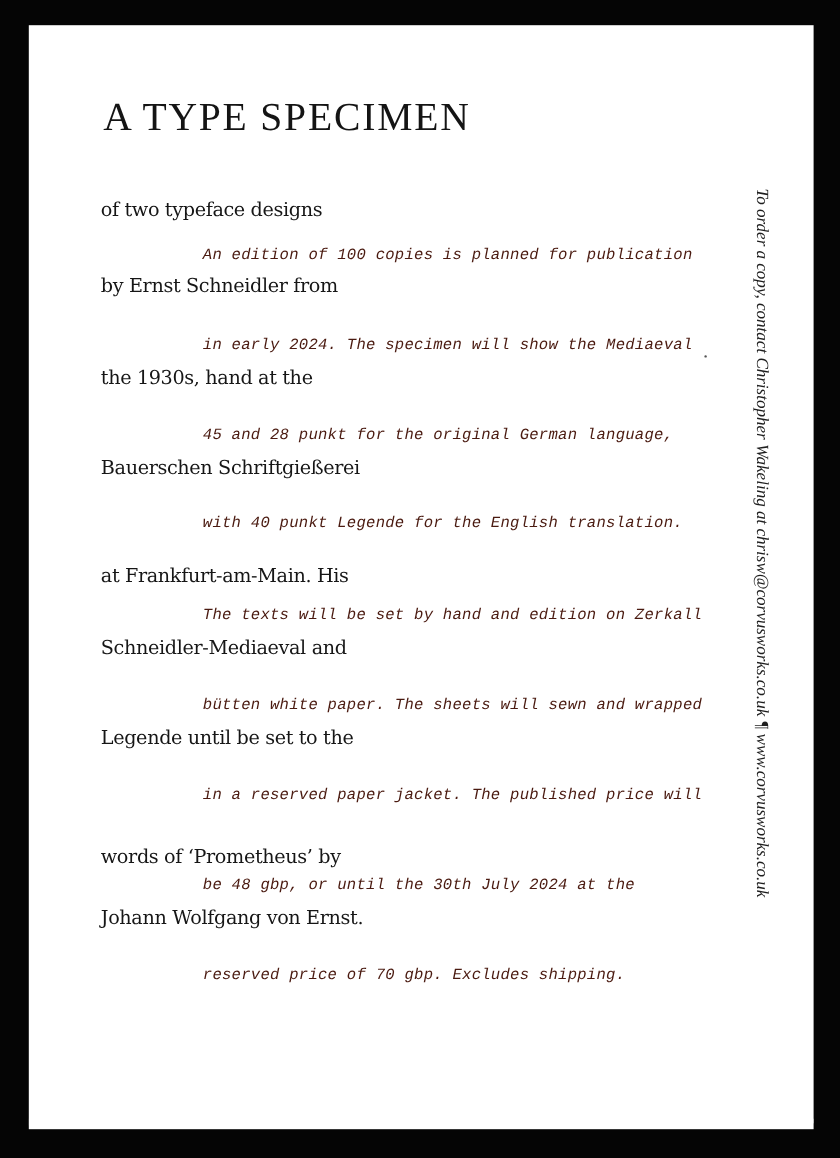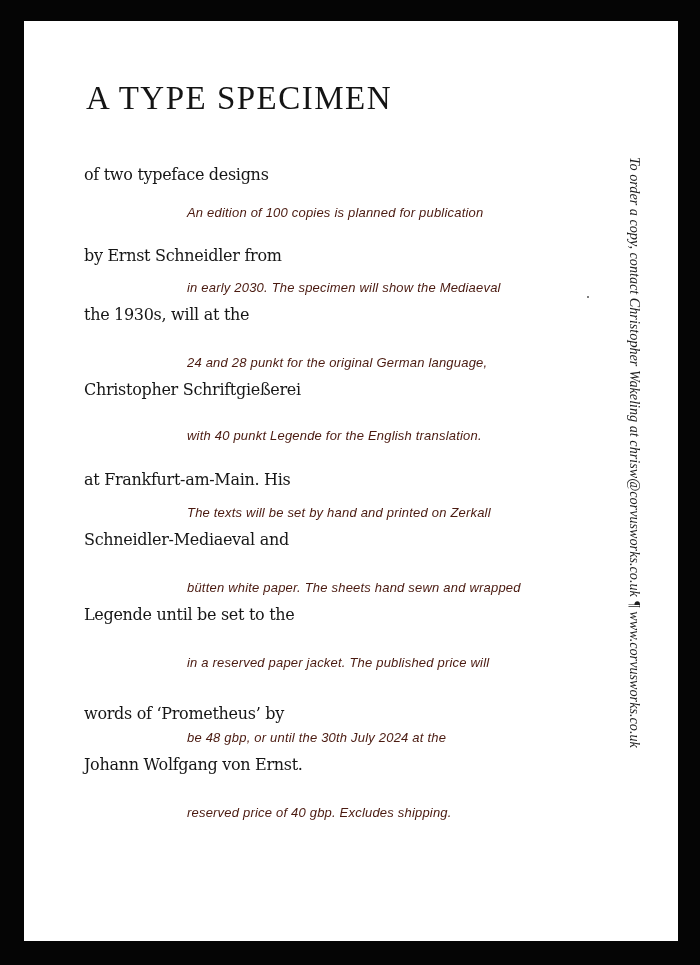"An edition of 100 copies" .hand-line { font-family: Liberation Sans, sans-serif -> Liberation Mono, monospace; left: 187px -> 169px }
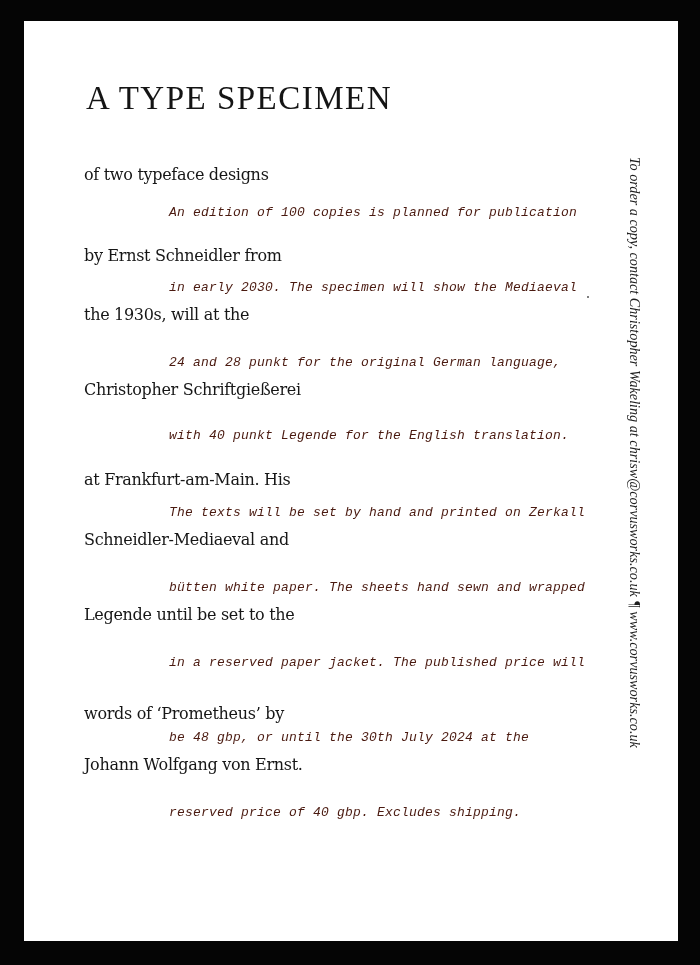"by Ernst Schneidler from" div.main-line { top: 246px -> 228px }
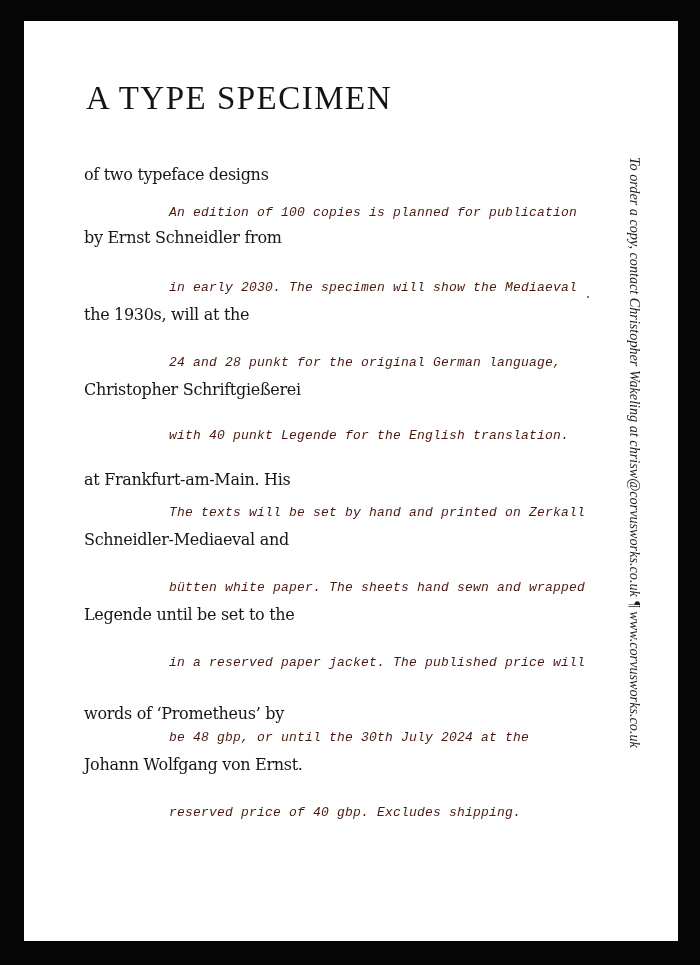"in early 2030. The specimen" div.hand-line { text: 2030 -> 2024 }
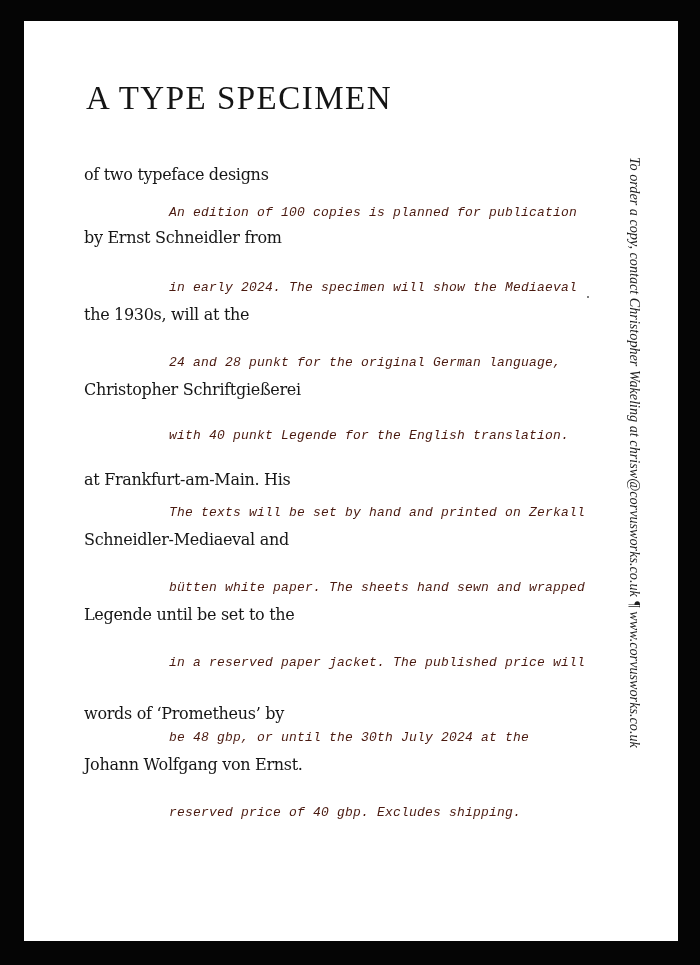"the 1930s, will at the" div.main-line { text: will -> hand }
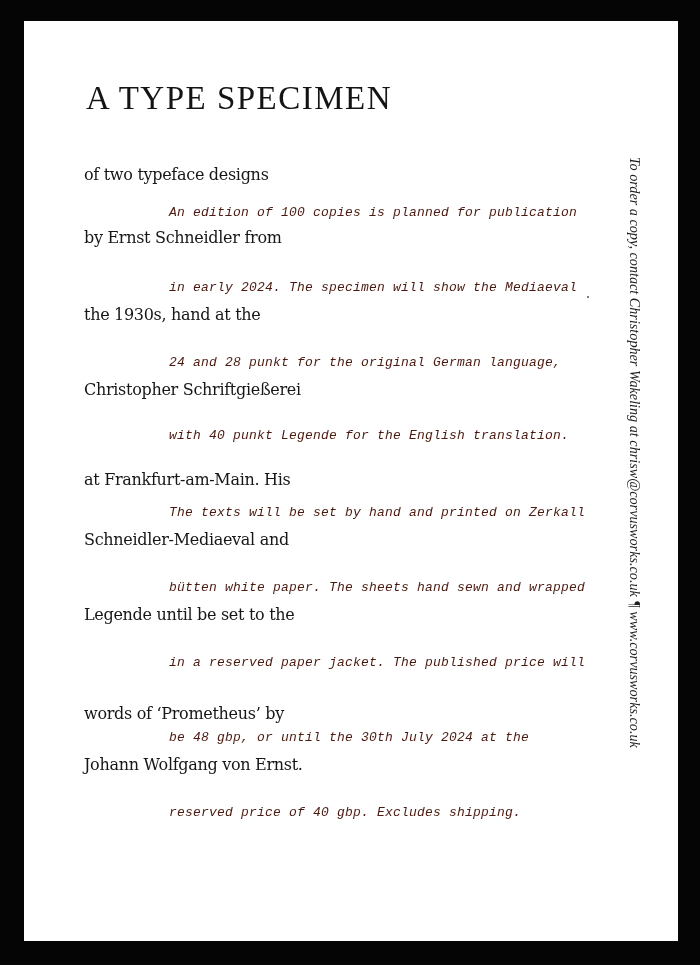"24 and 28 punkt for" div.hand-line { text: 24 -> 45 }
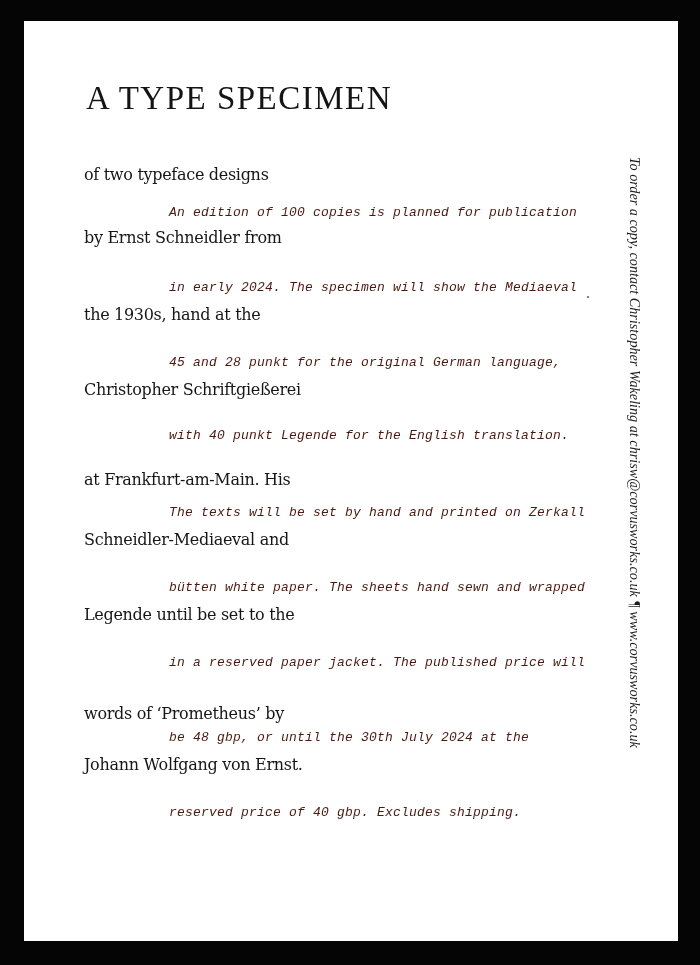"Christopher Schriftgießerei" div.main-line { text: Christopher -> Bauerschen }
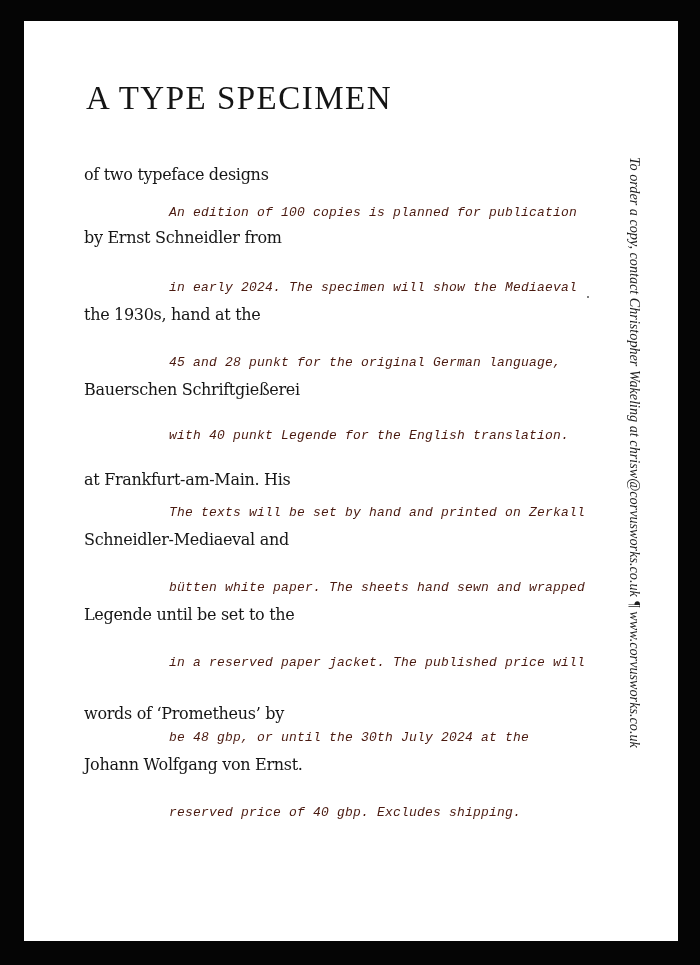"The texts will be set" div.hand-line { text: printed -> edition }
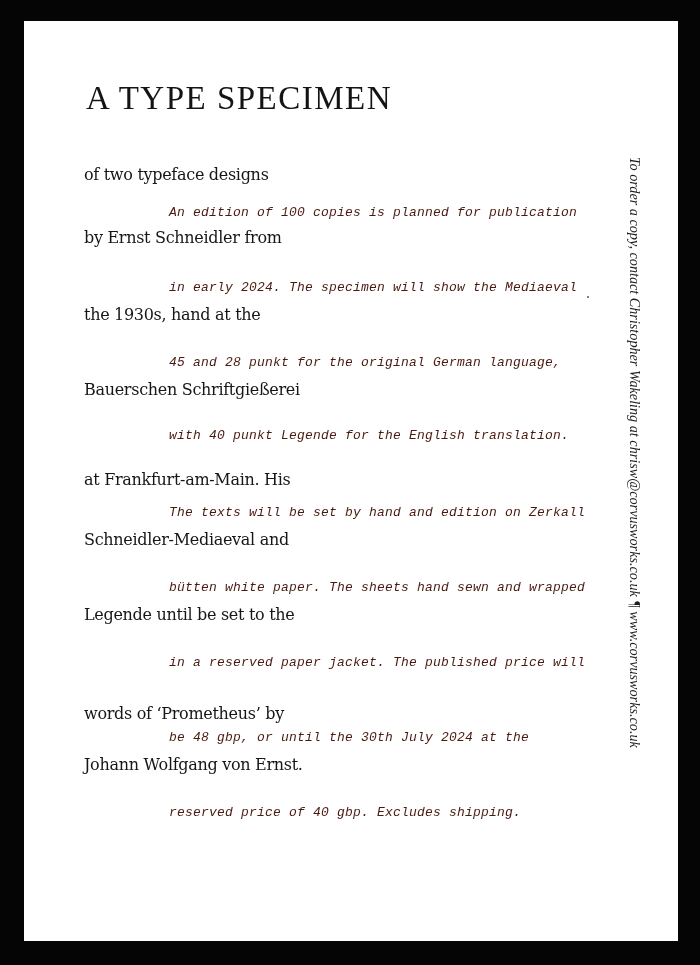"bütten white paper. The sheets" div.hand-line { text: hand -> will }
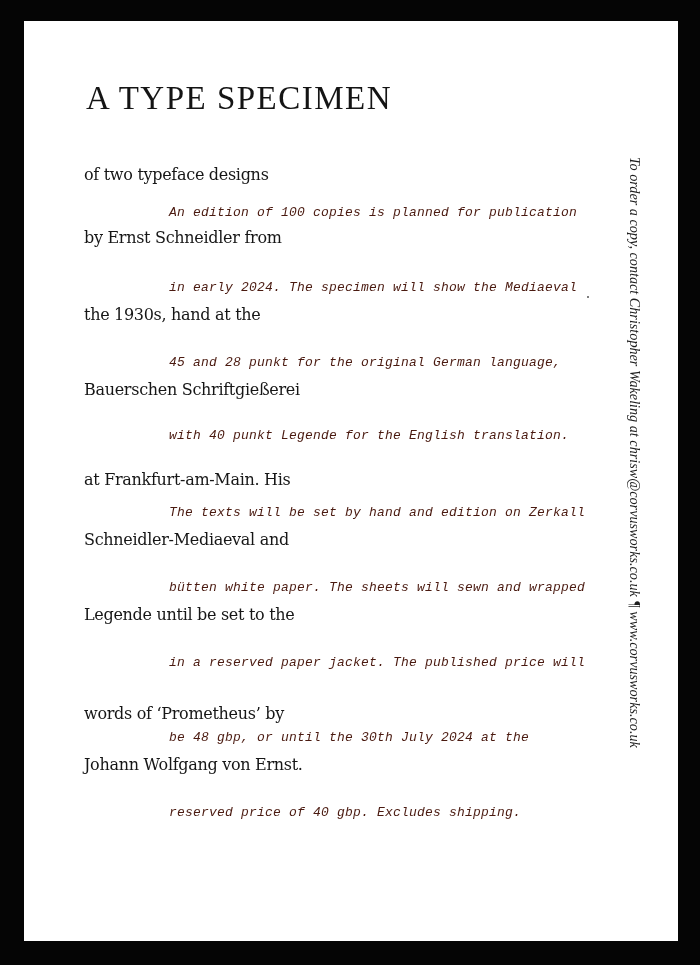"reserved price of 40 gbp." div.hand-line { text: 40 -> 70 }
